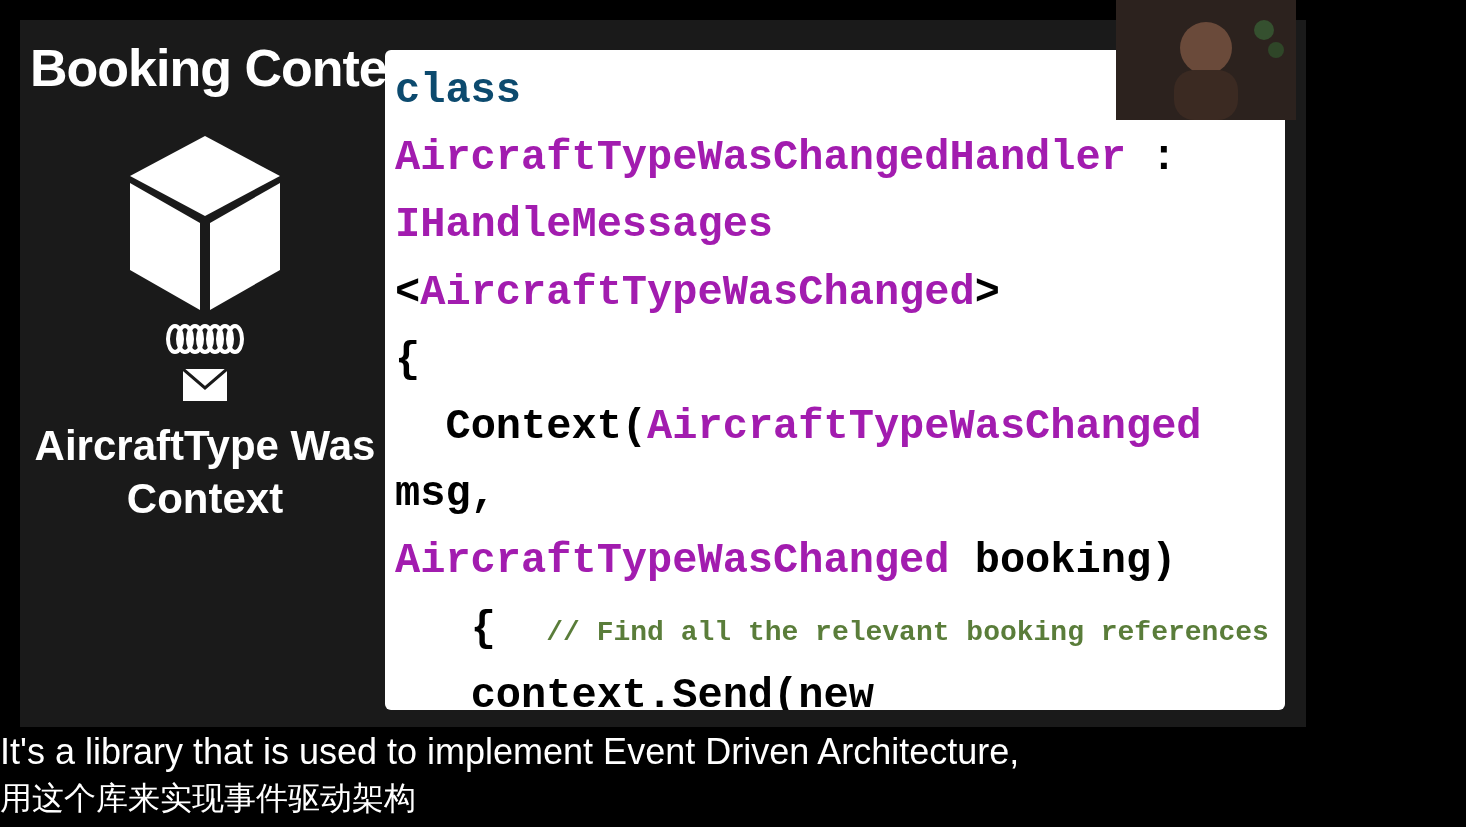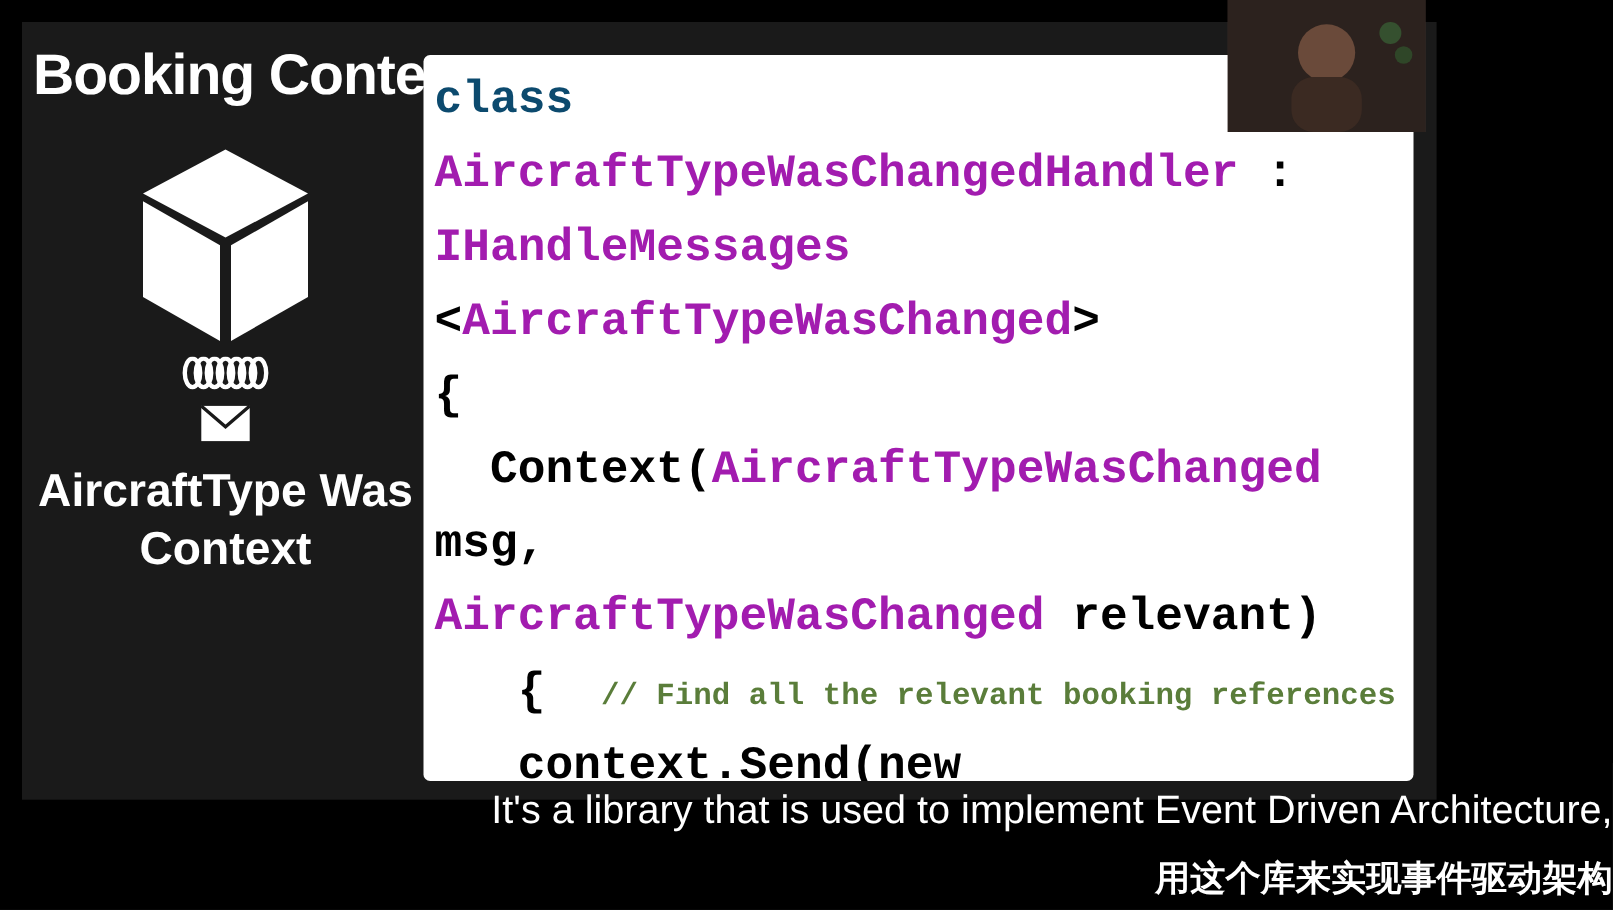"relevant)" span.txt { text: relevant -> booking }
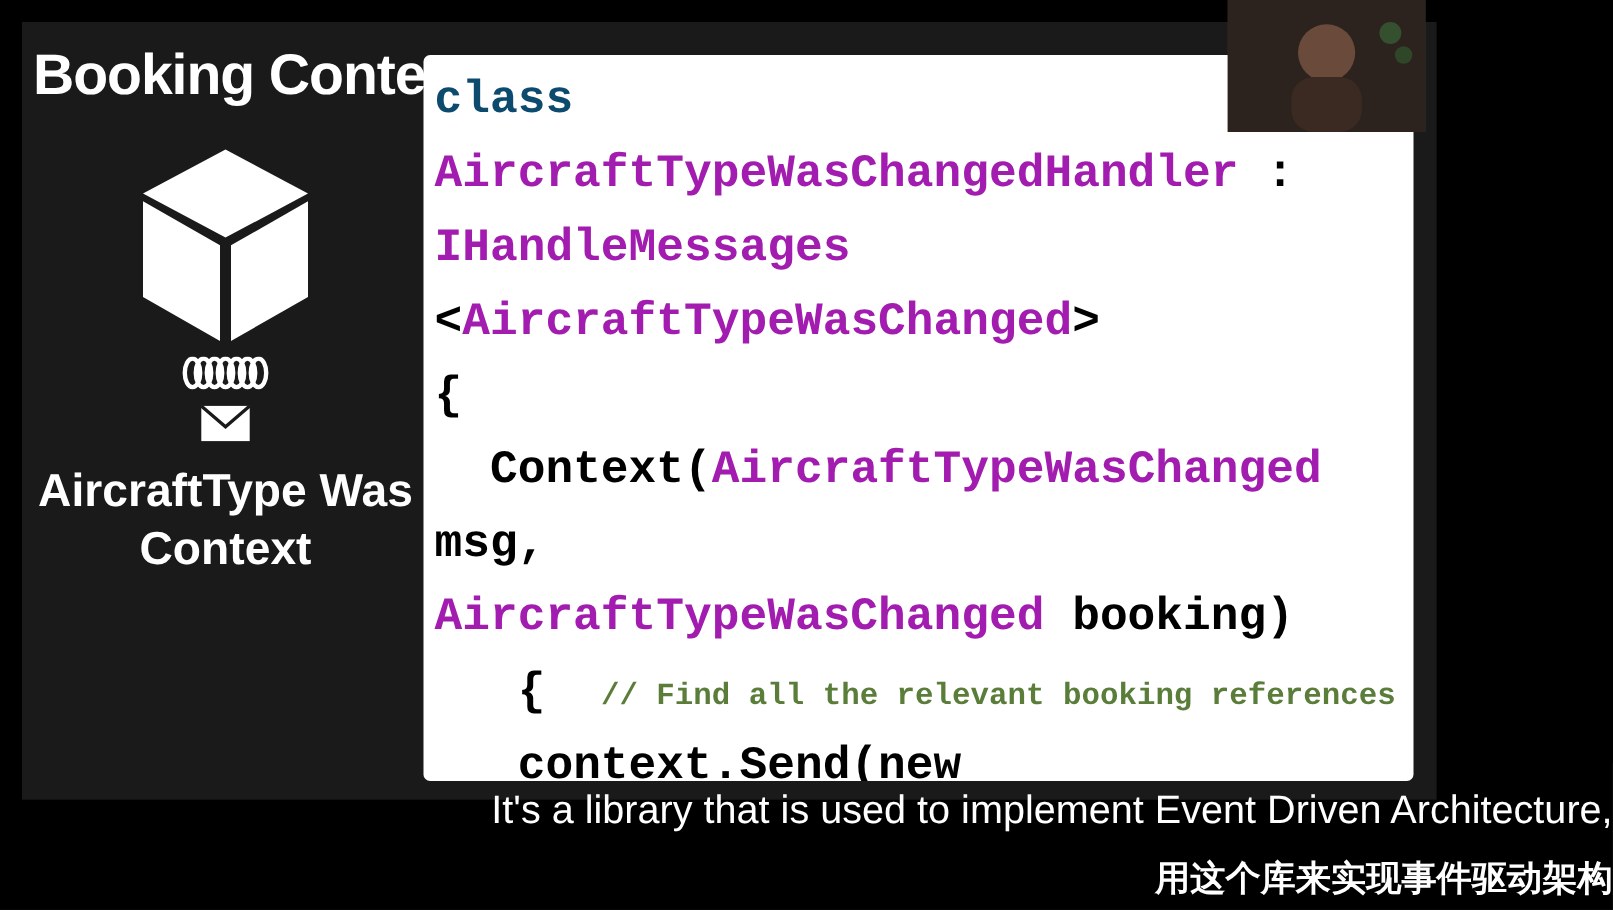"It's a library that is" .subs { text-align: right -> left }
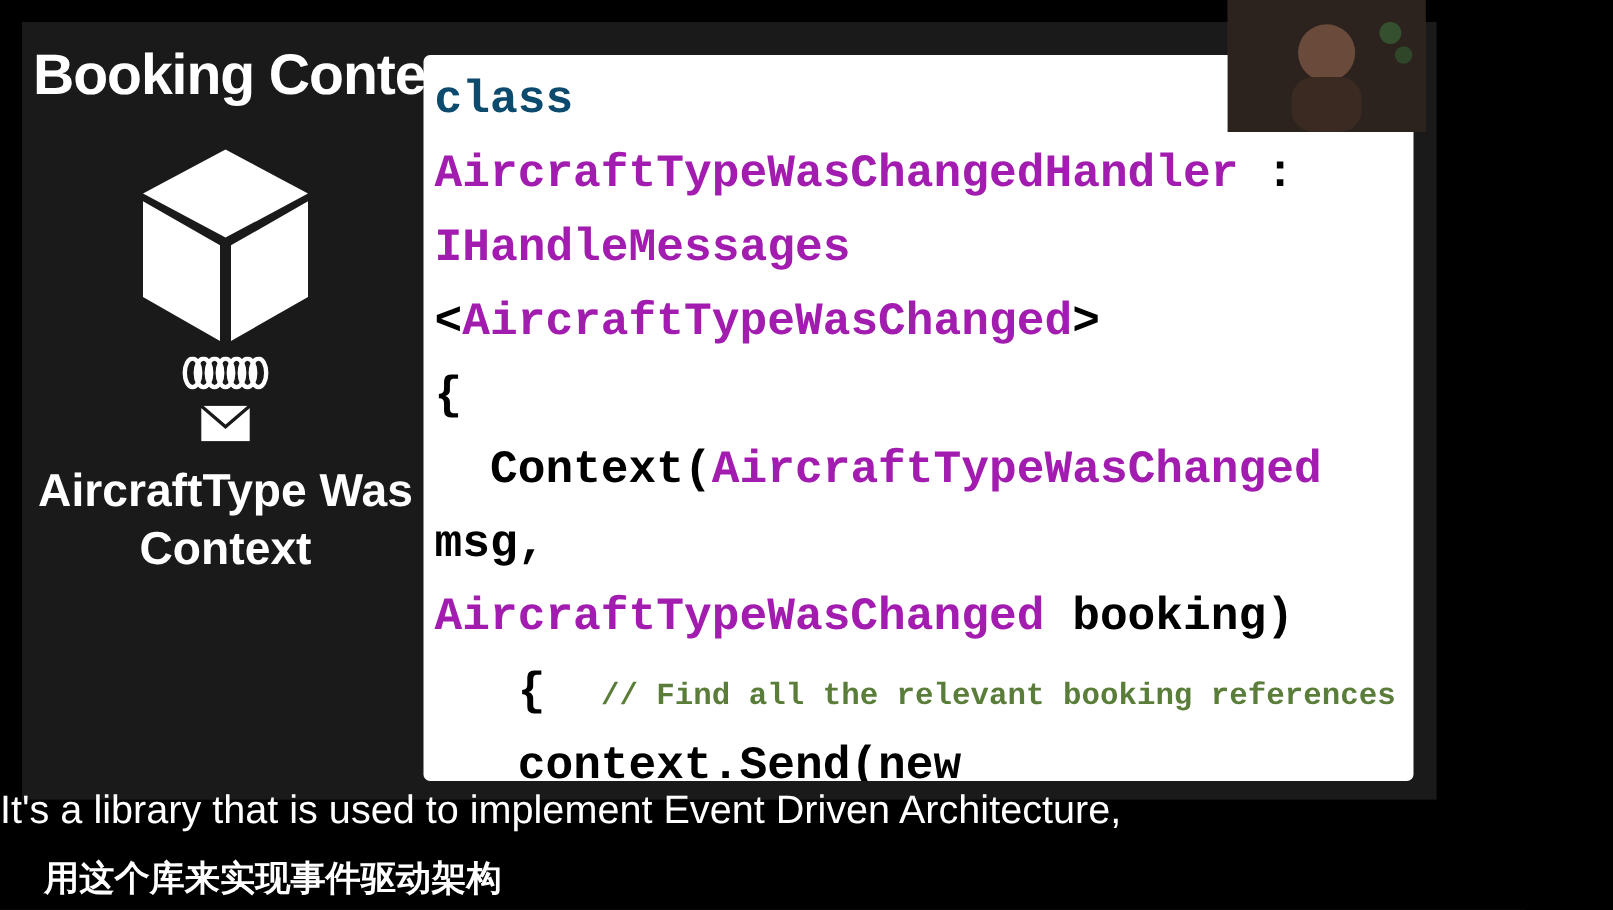"用这个库来实现事件驱动架构" .subs .zh { font-weight: 700 -> 400; margin-top: 20px -> 4px; padding-left: 40px -> none }
